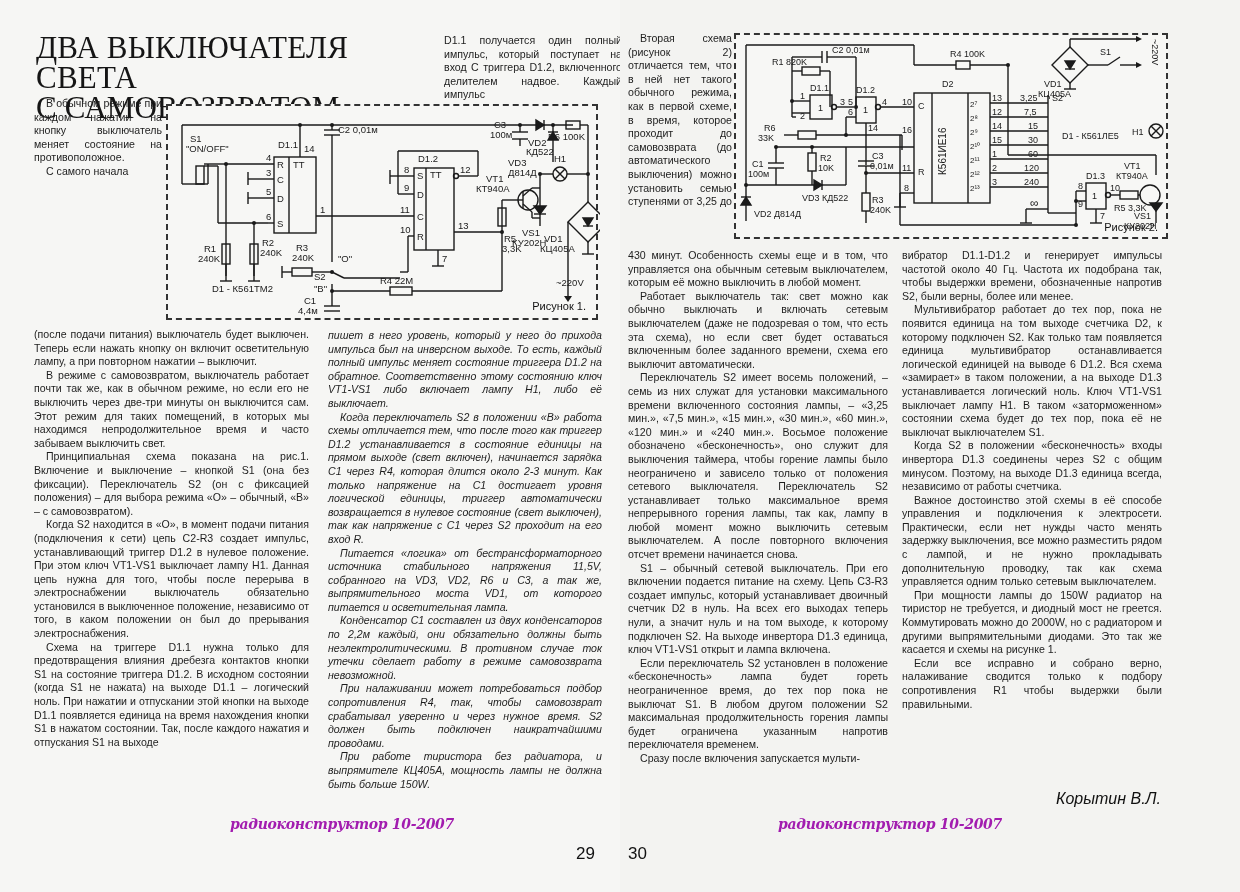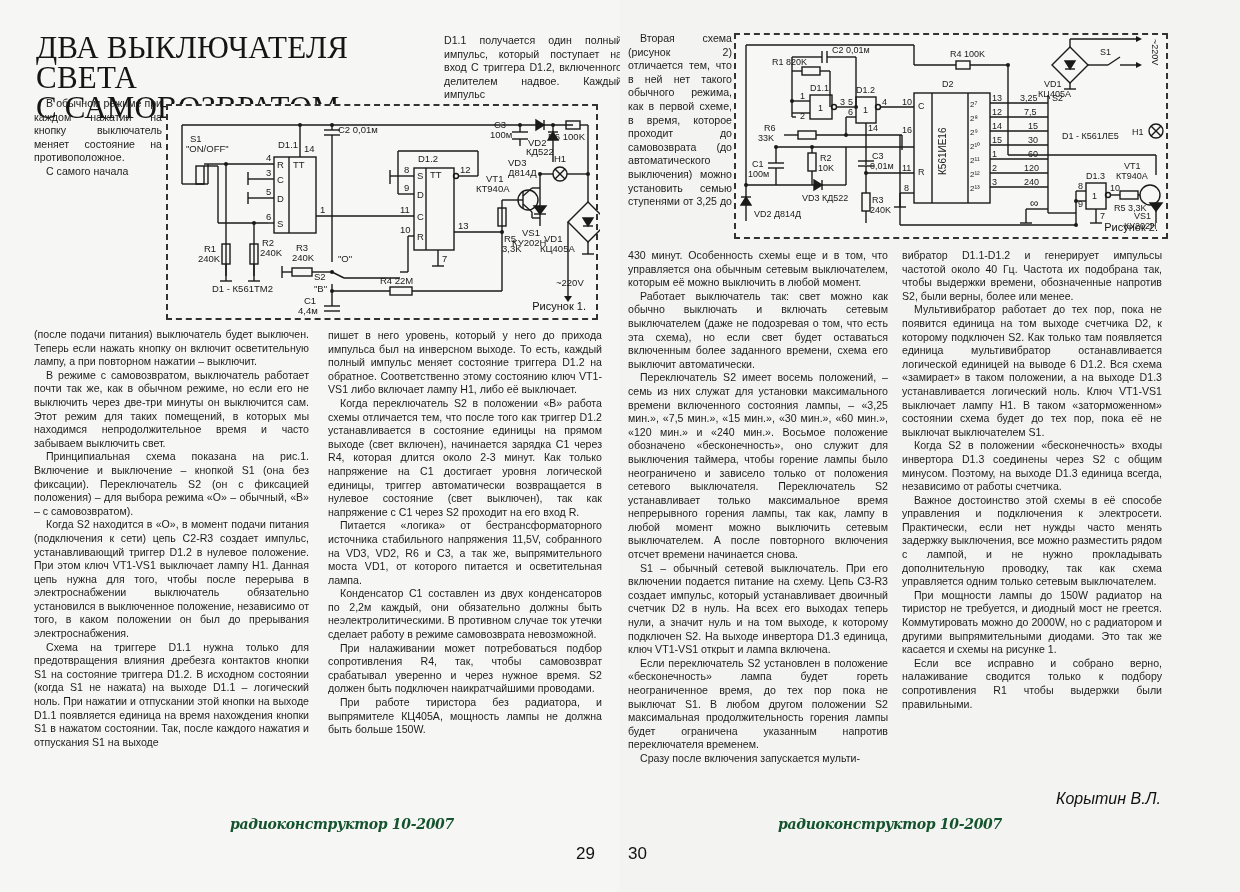"пишет в него уровень, который" div.col { font-style: none -> italic }
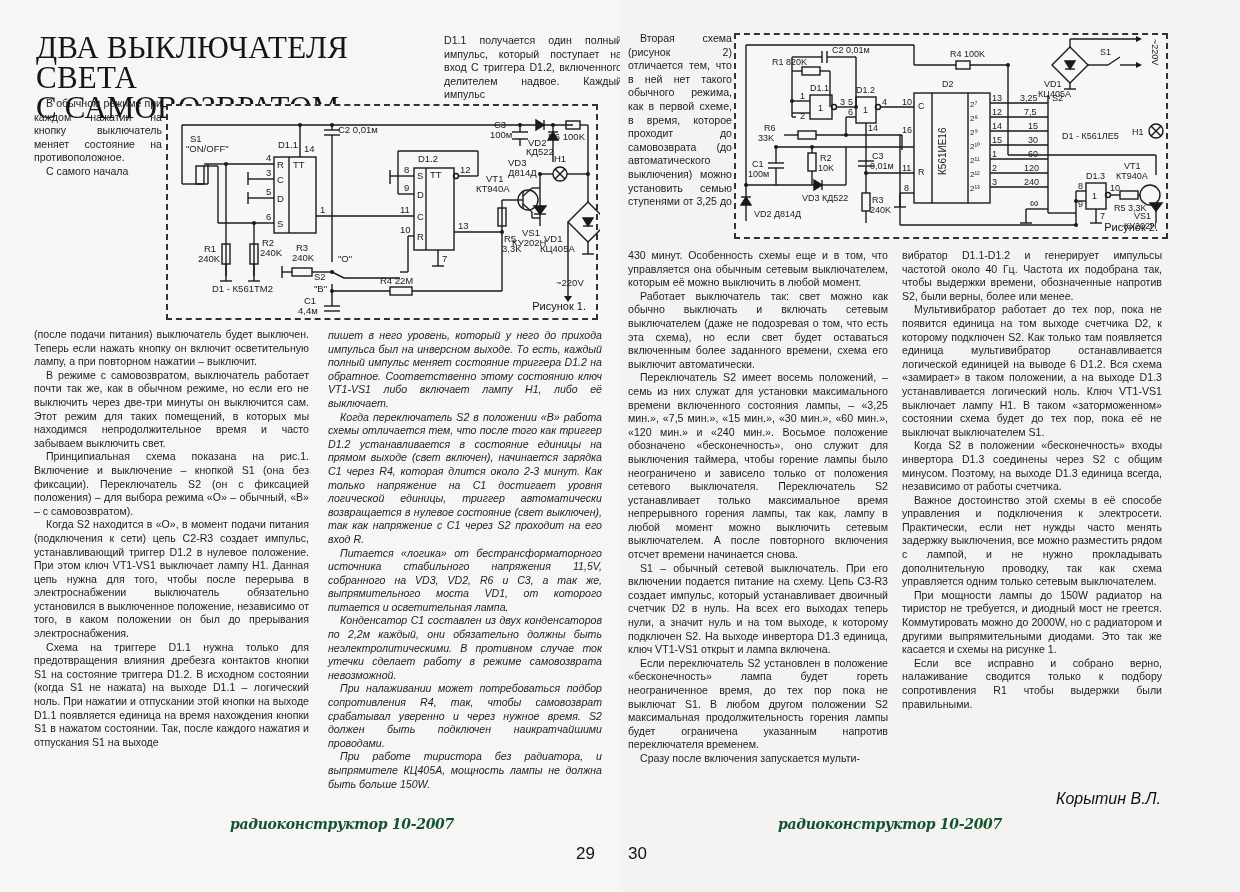"радиоконструктор 10-2007" .footer-mag { color: #14532d -> #a21caf }
